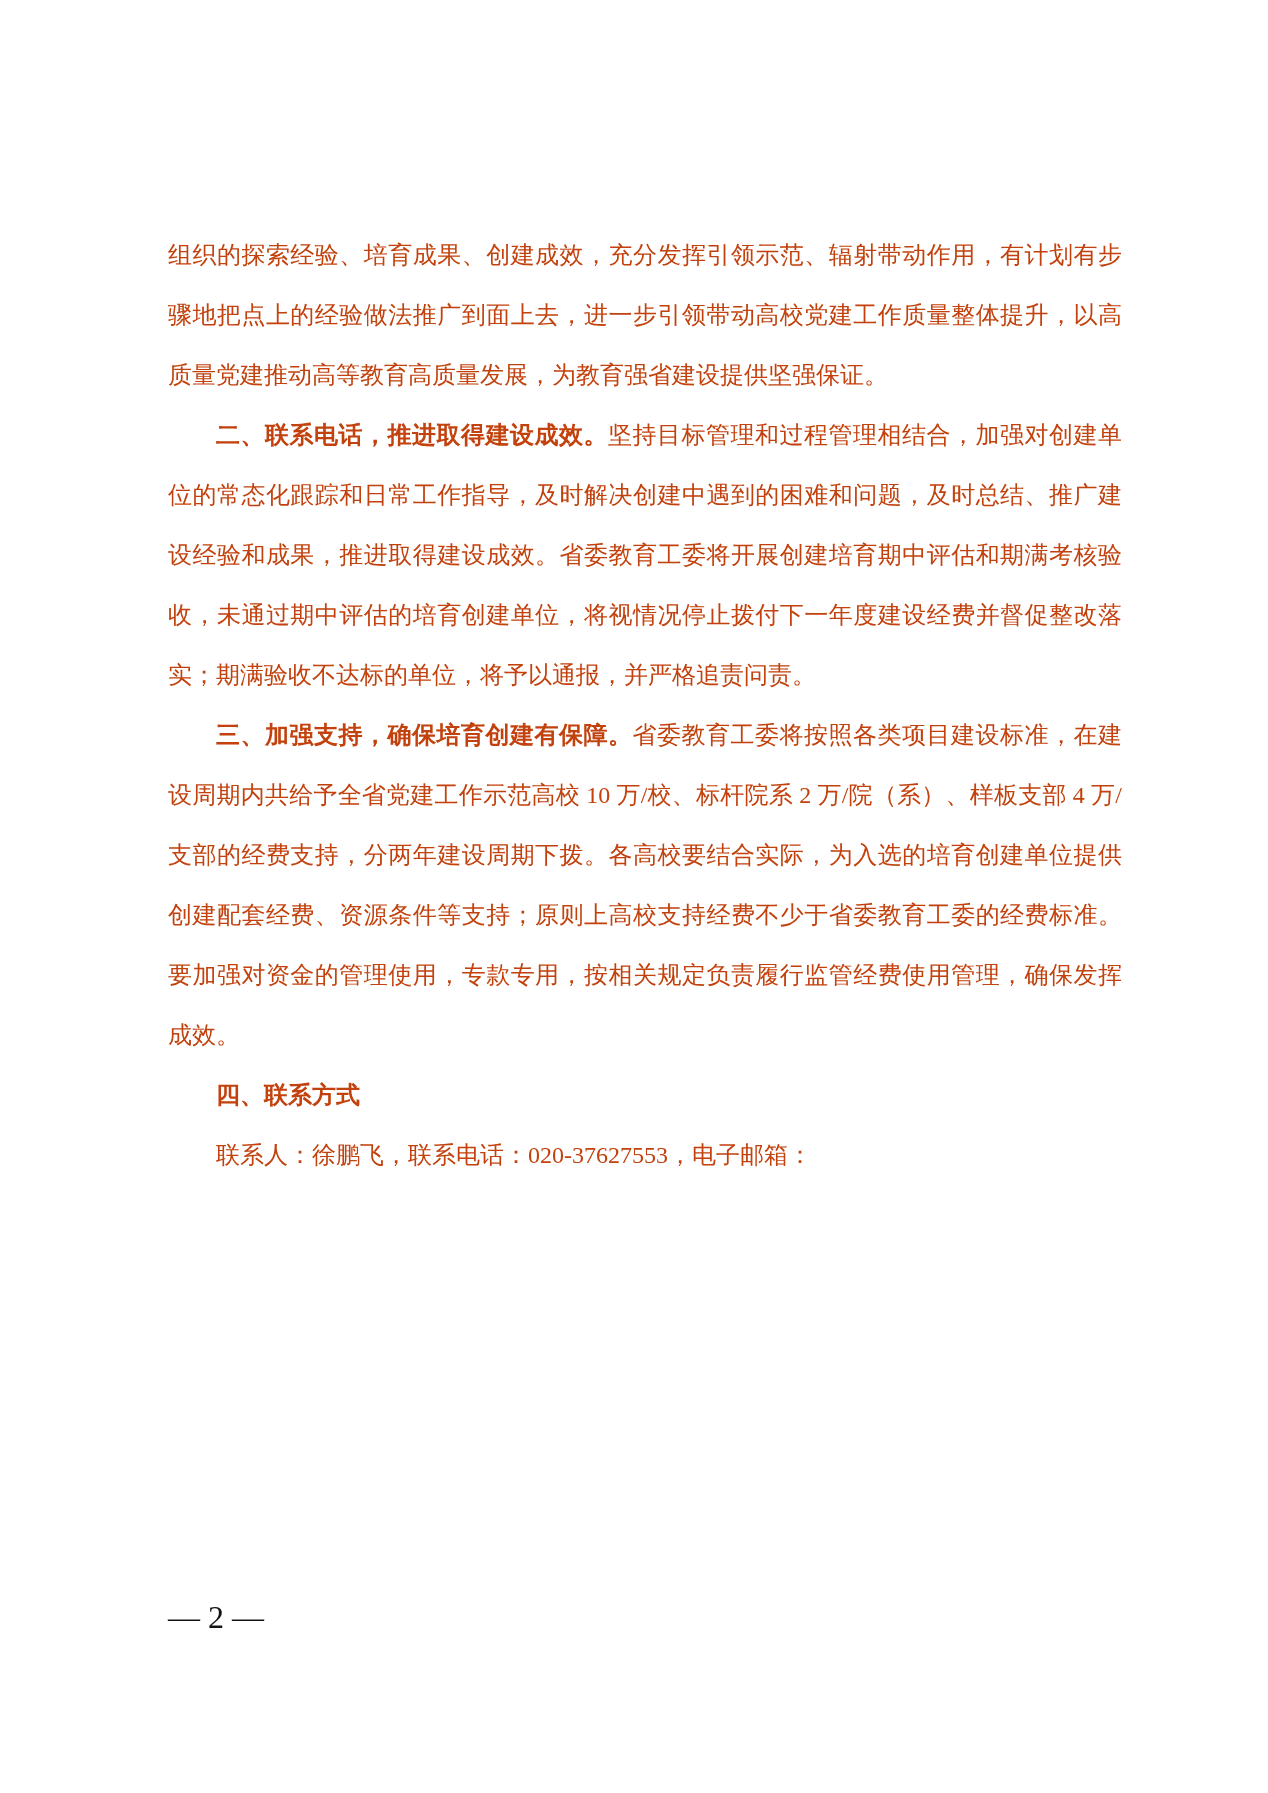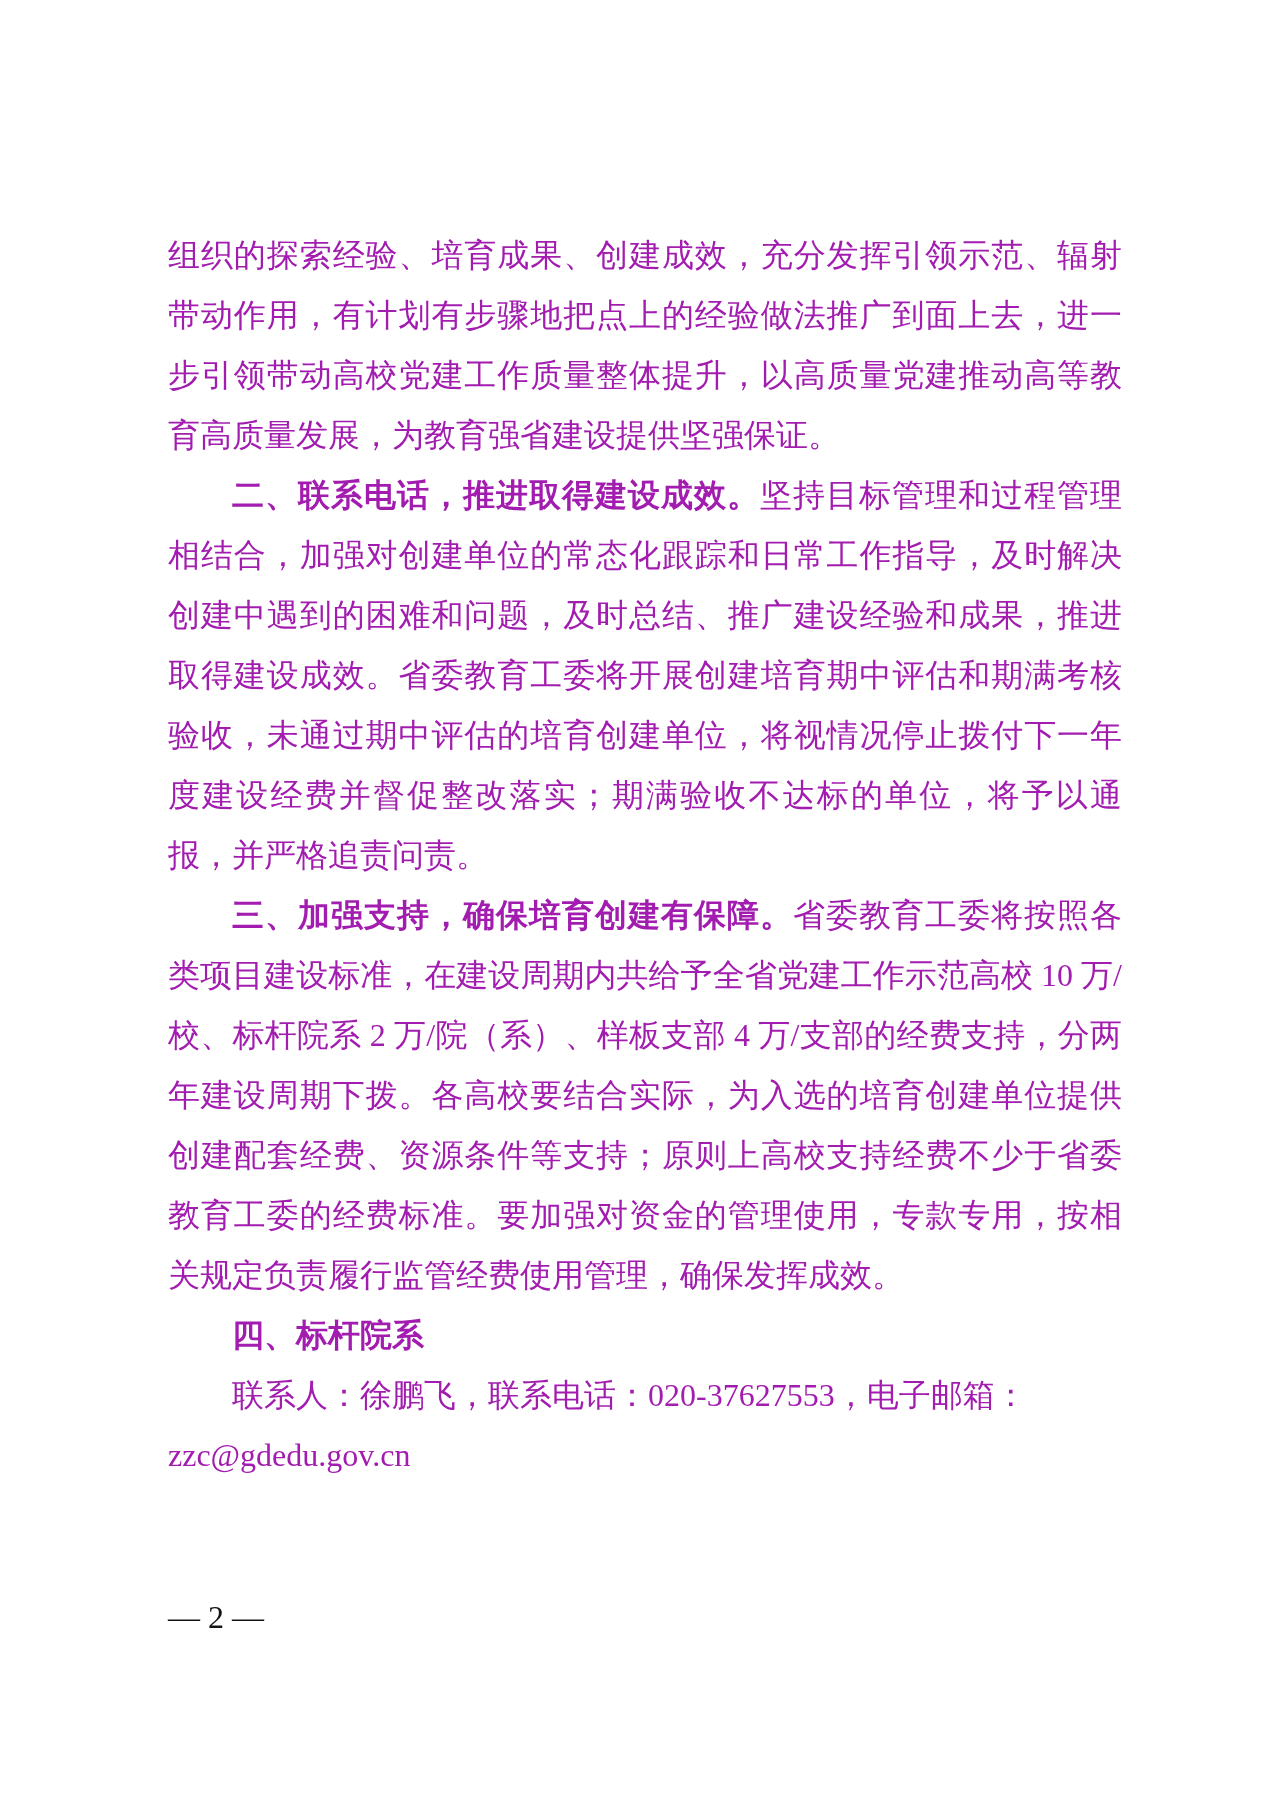"组织的探索经验、培育成果、创建成效，充分发挥引领示范、辐射带动作用，有计划有步骤" .body-text { color: #a21caf -> #c2410c; font-size: 32px -> 24px }
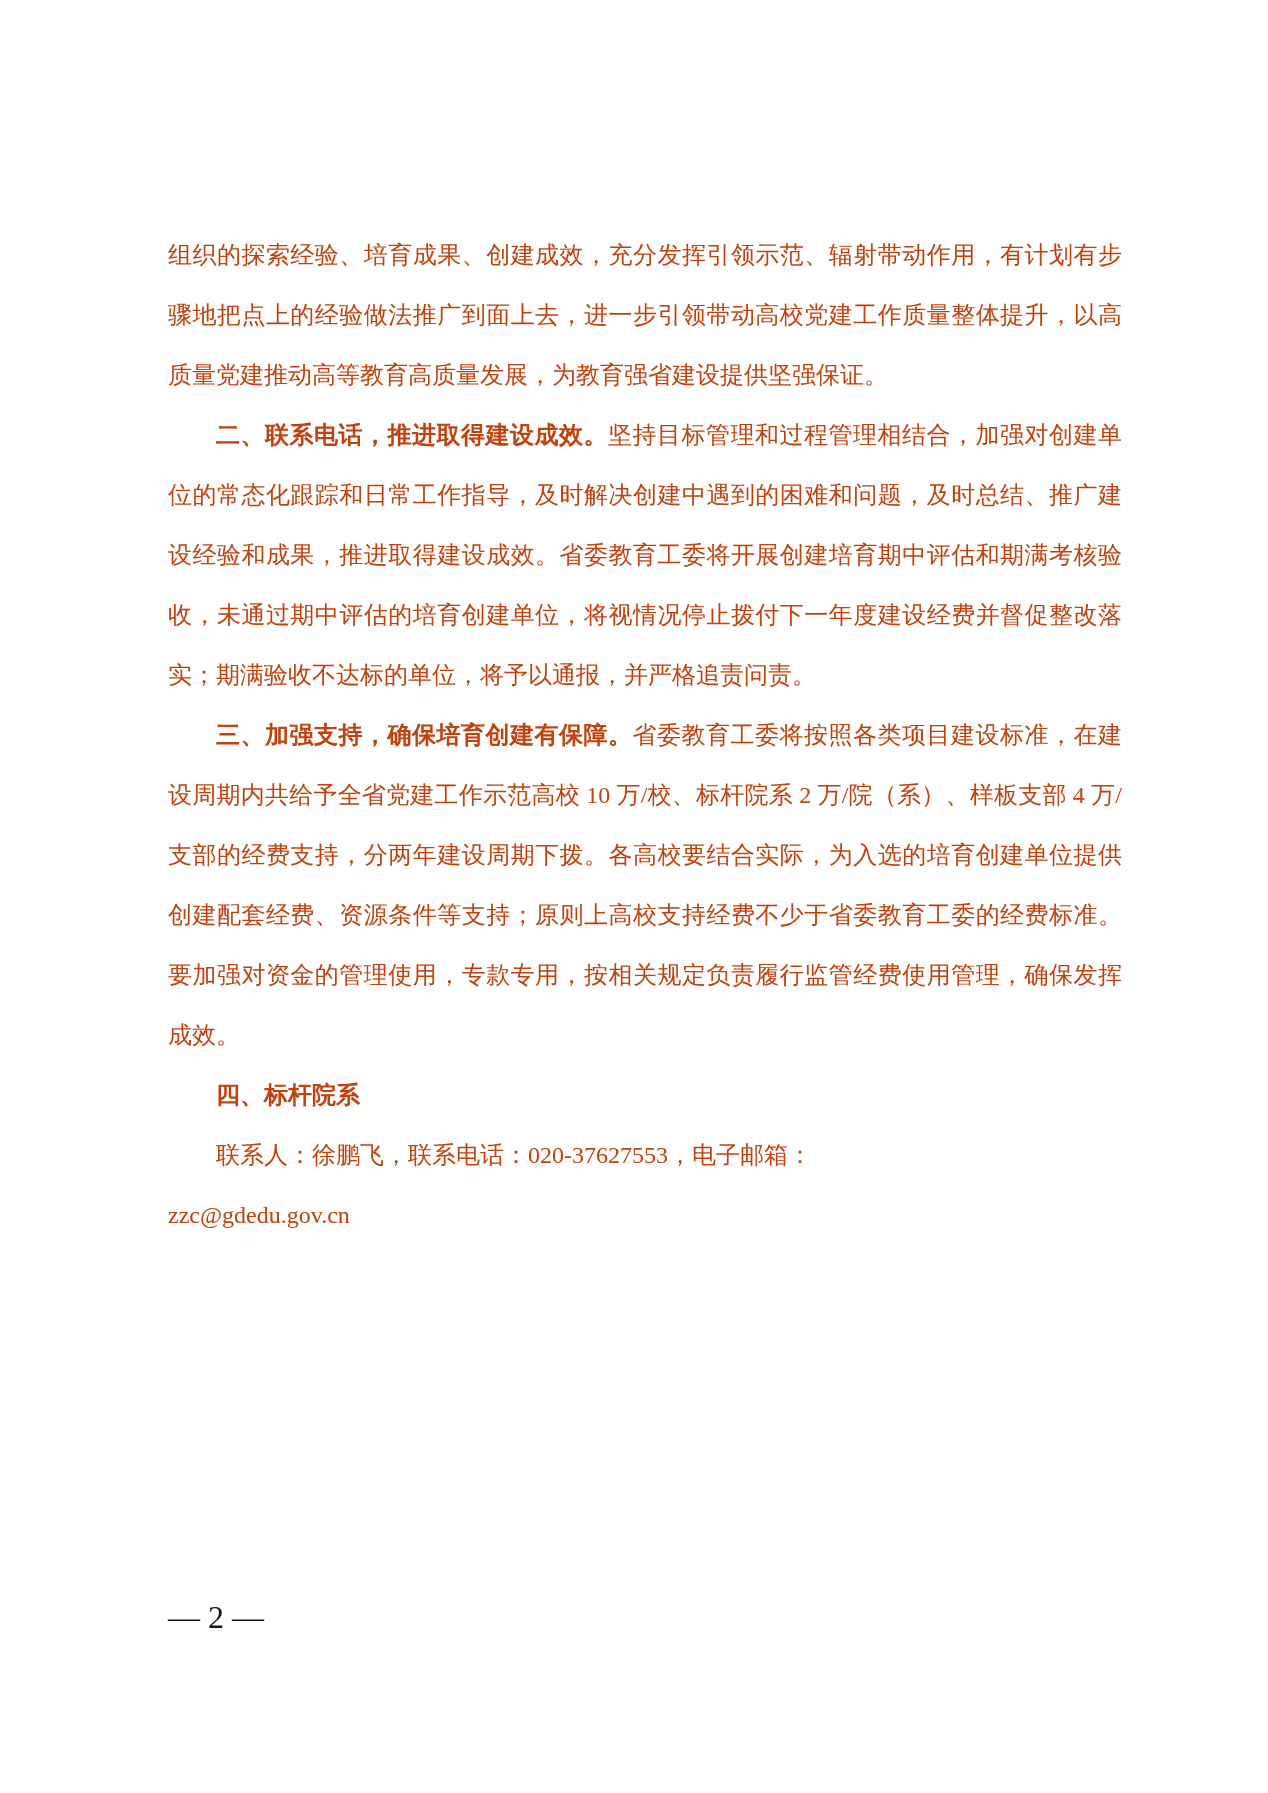"四、标杆院系" p.section-heading-only { text: 标杆院系 -> 联系方式 }
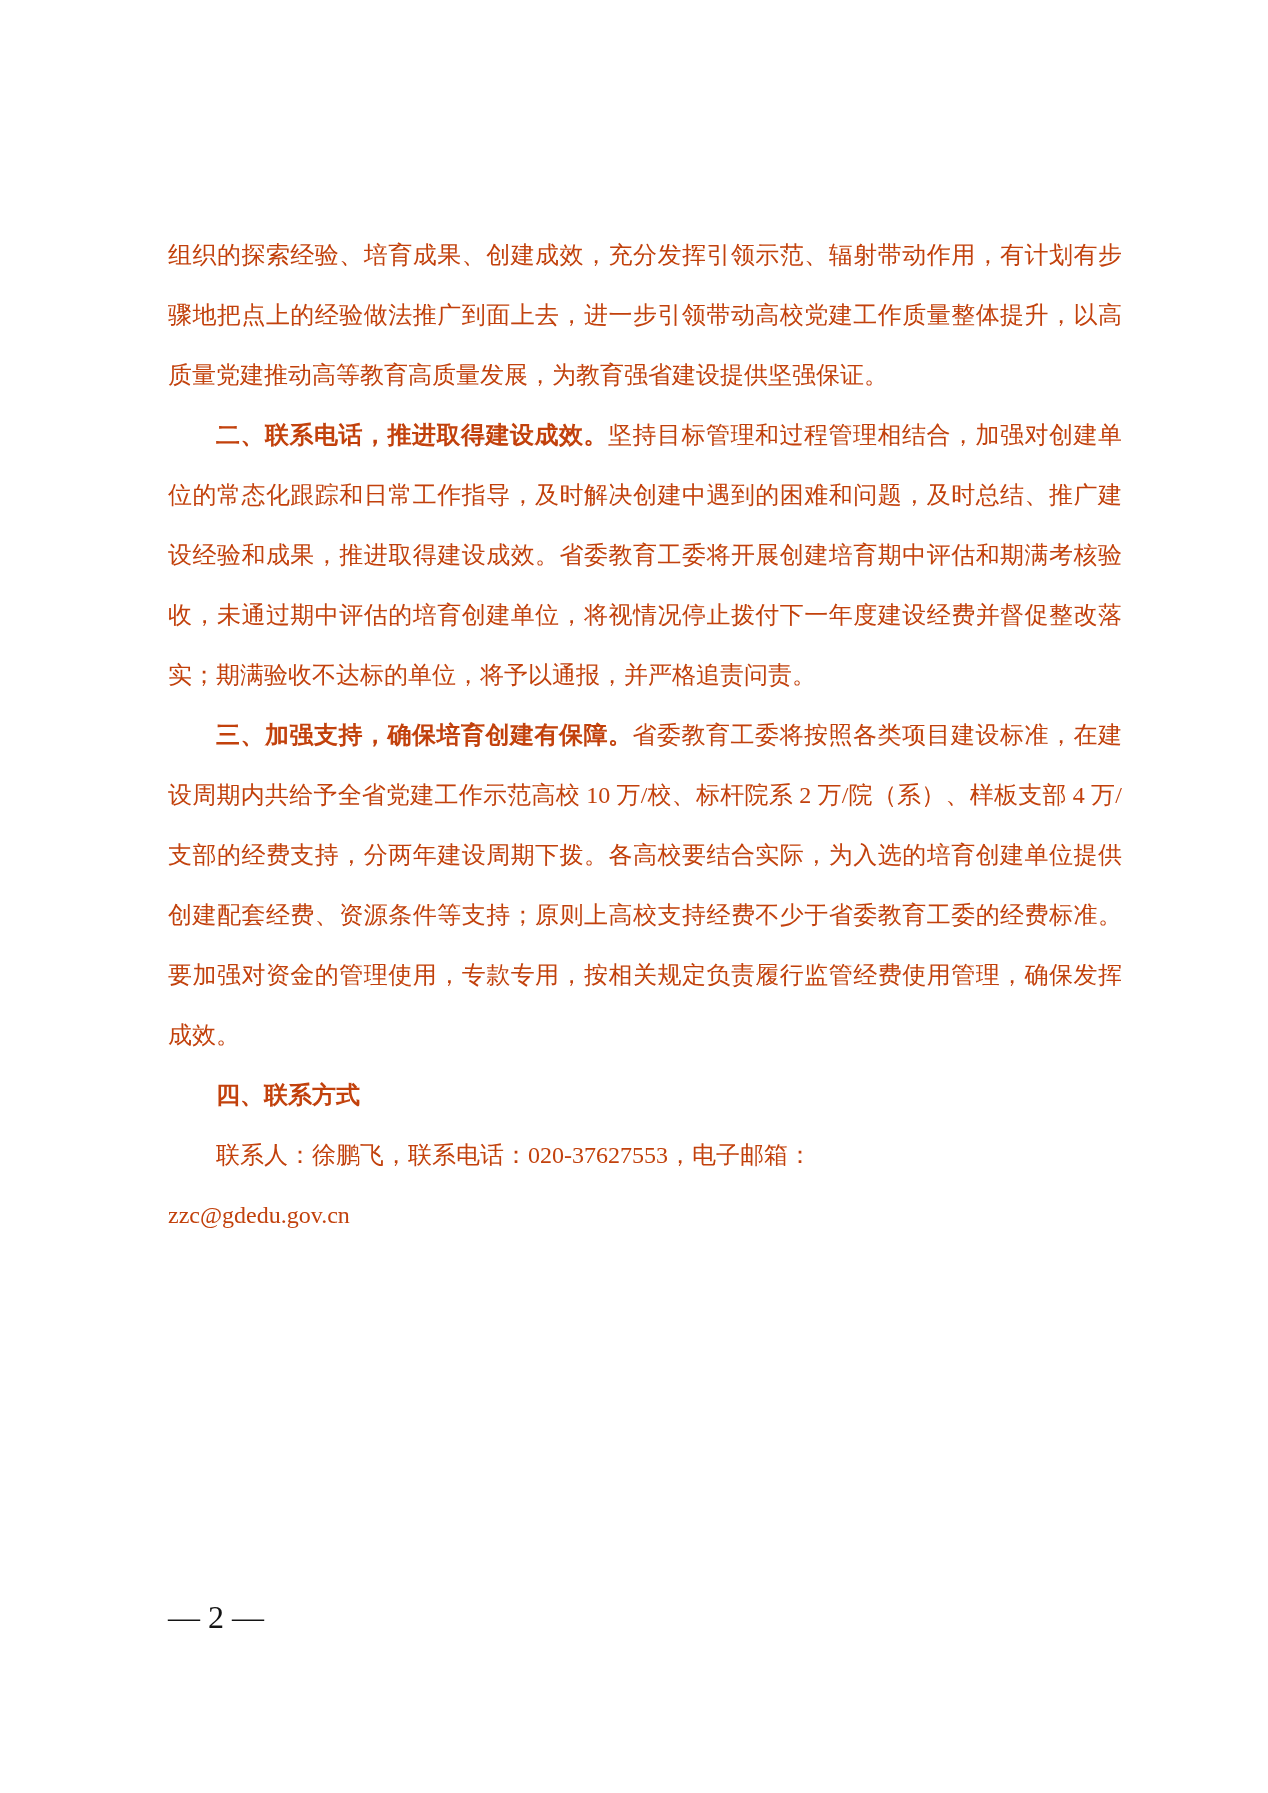"zzc@gdedu.gov.cn" span { html: <span>zzc@gdedu.gov.cn</span> -> none }
